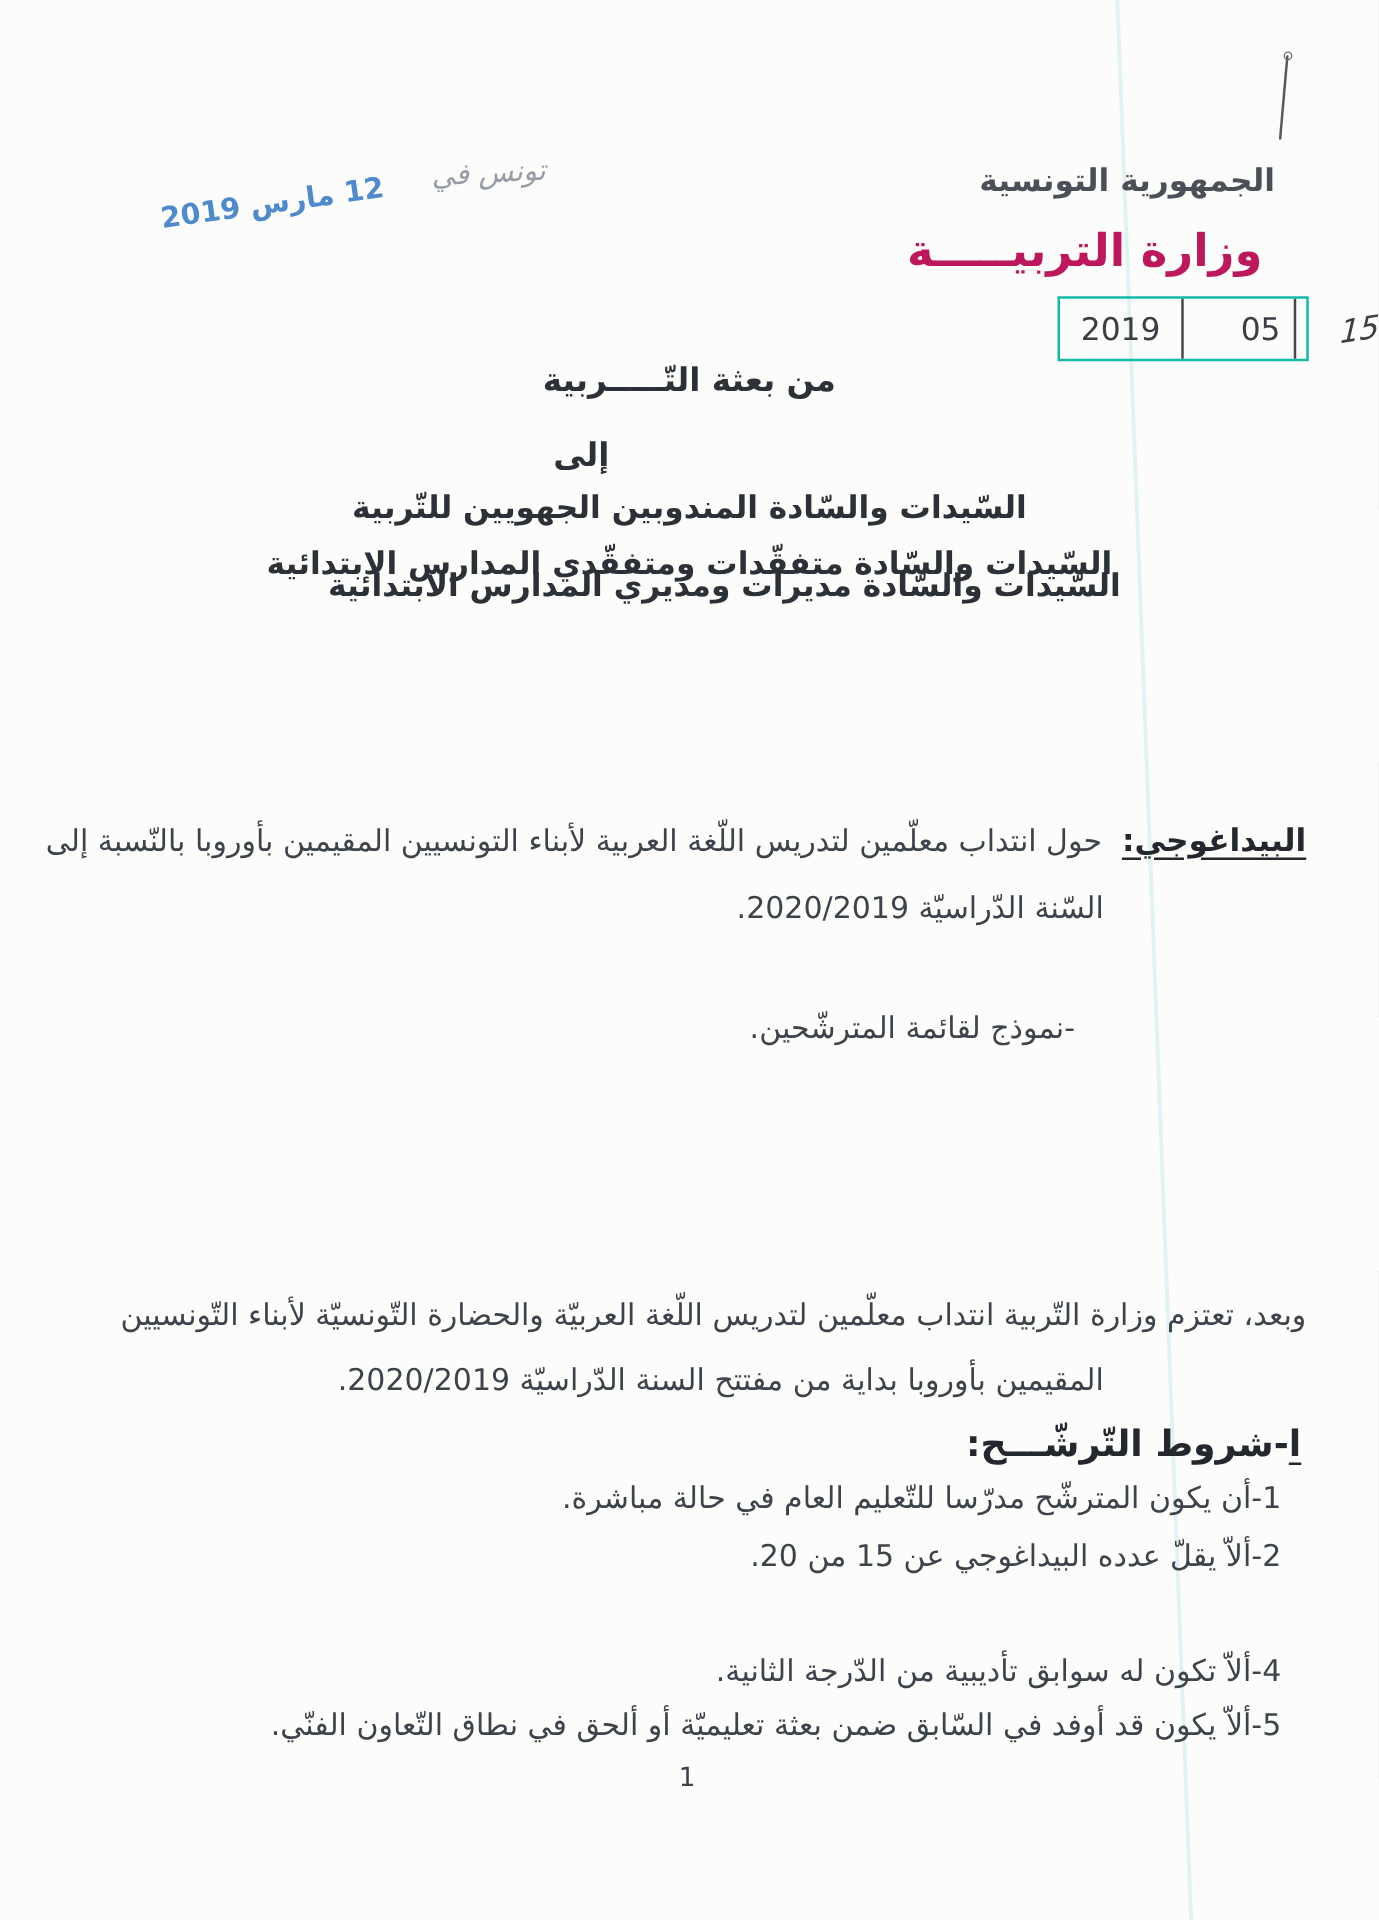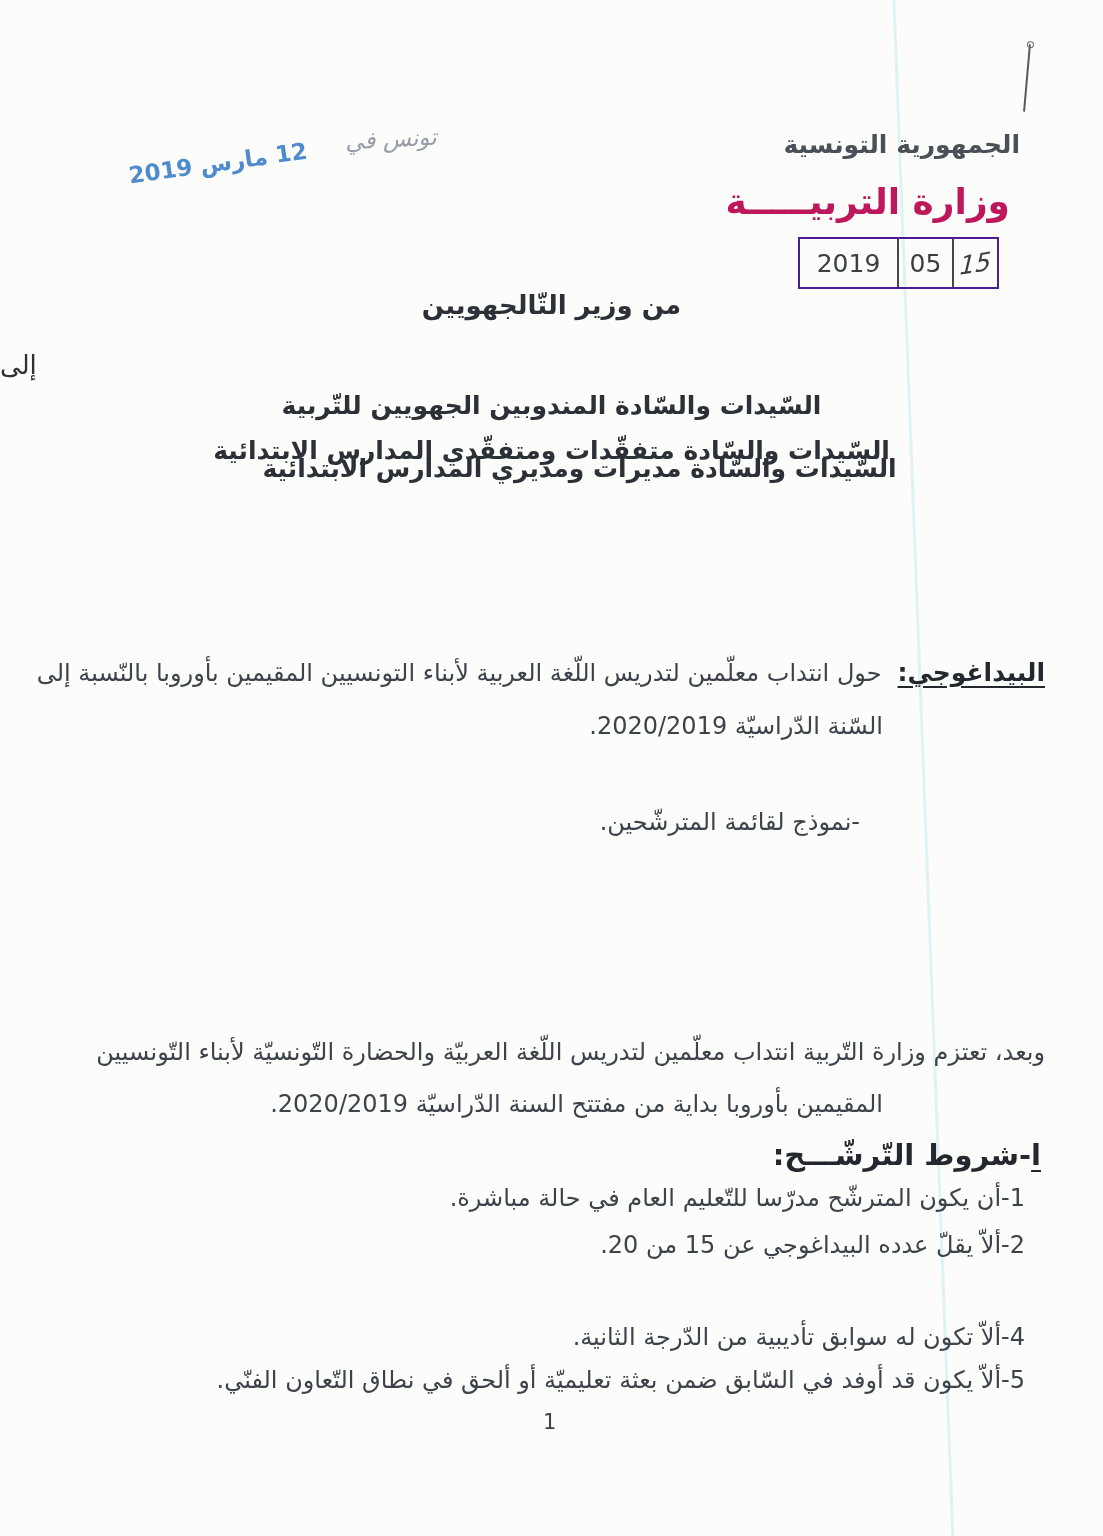"2019" .datebox { border: 2px solid #4c1d95 -> 2px solid #14b8a6; gap: none -> 35px; left: 798px -> 846px }
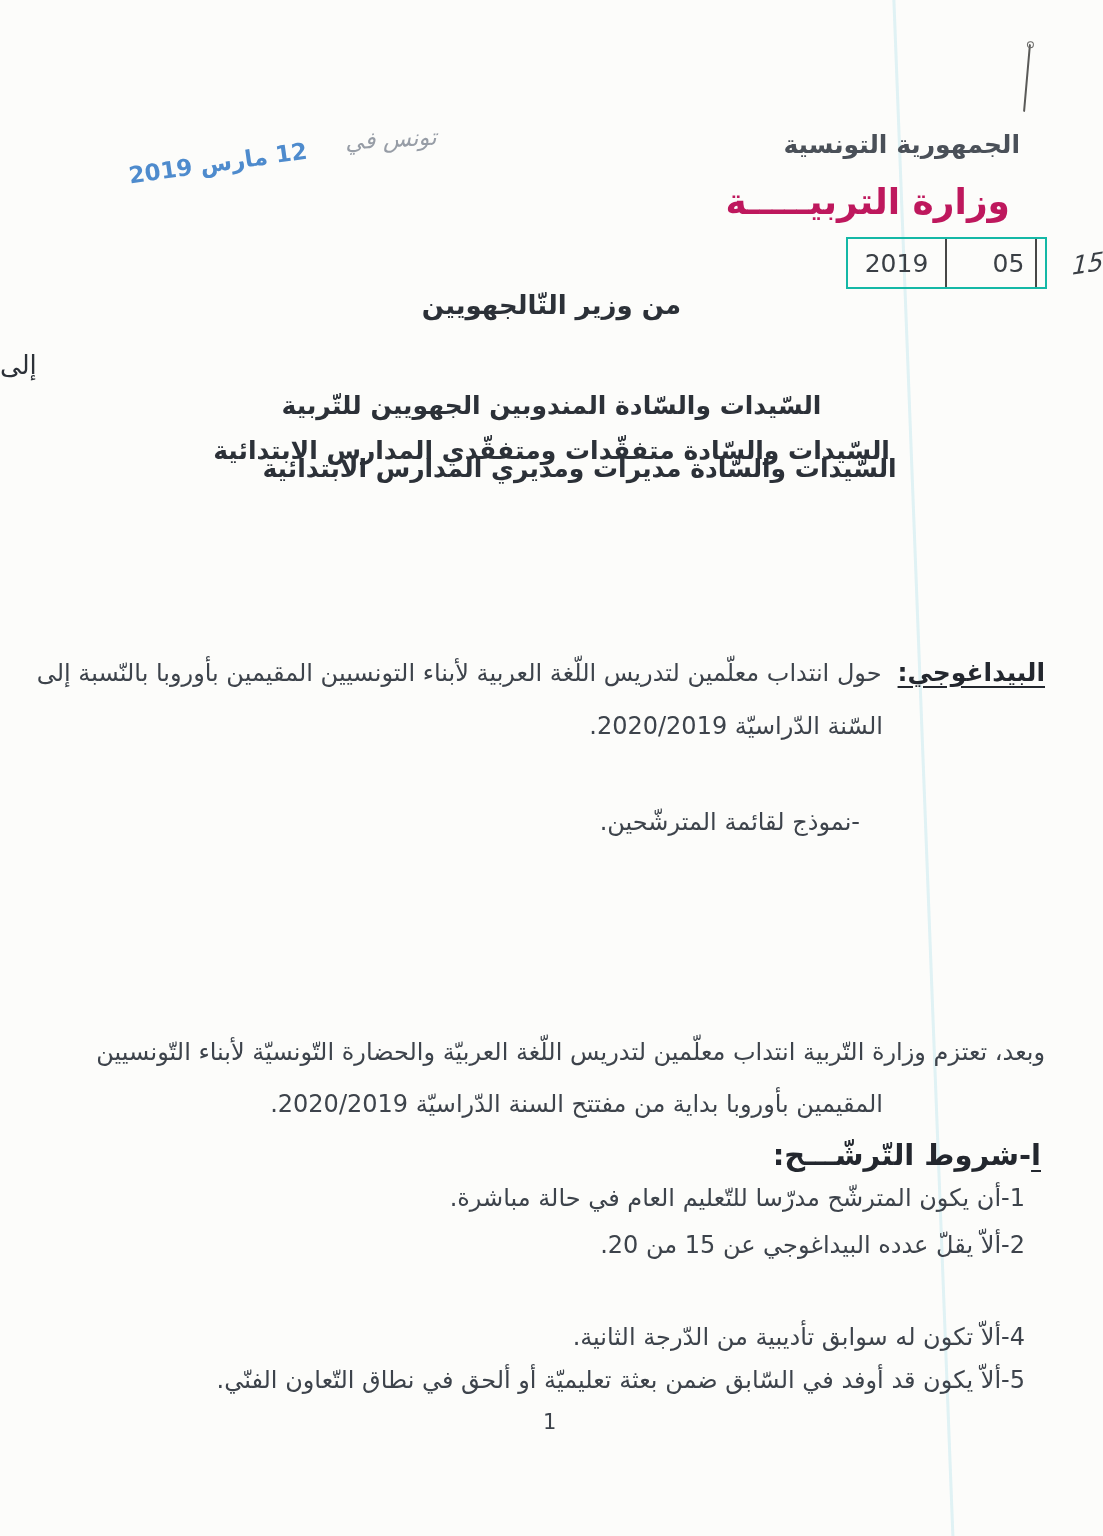"من وزير التّالجهويين" div.abs { text: وزير التّالجهويين -> بعثة التّـــــربية }
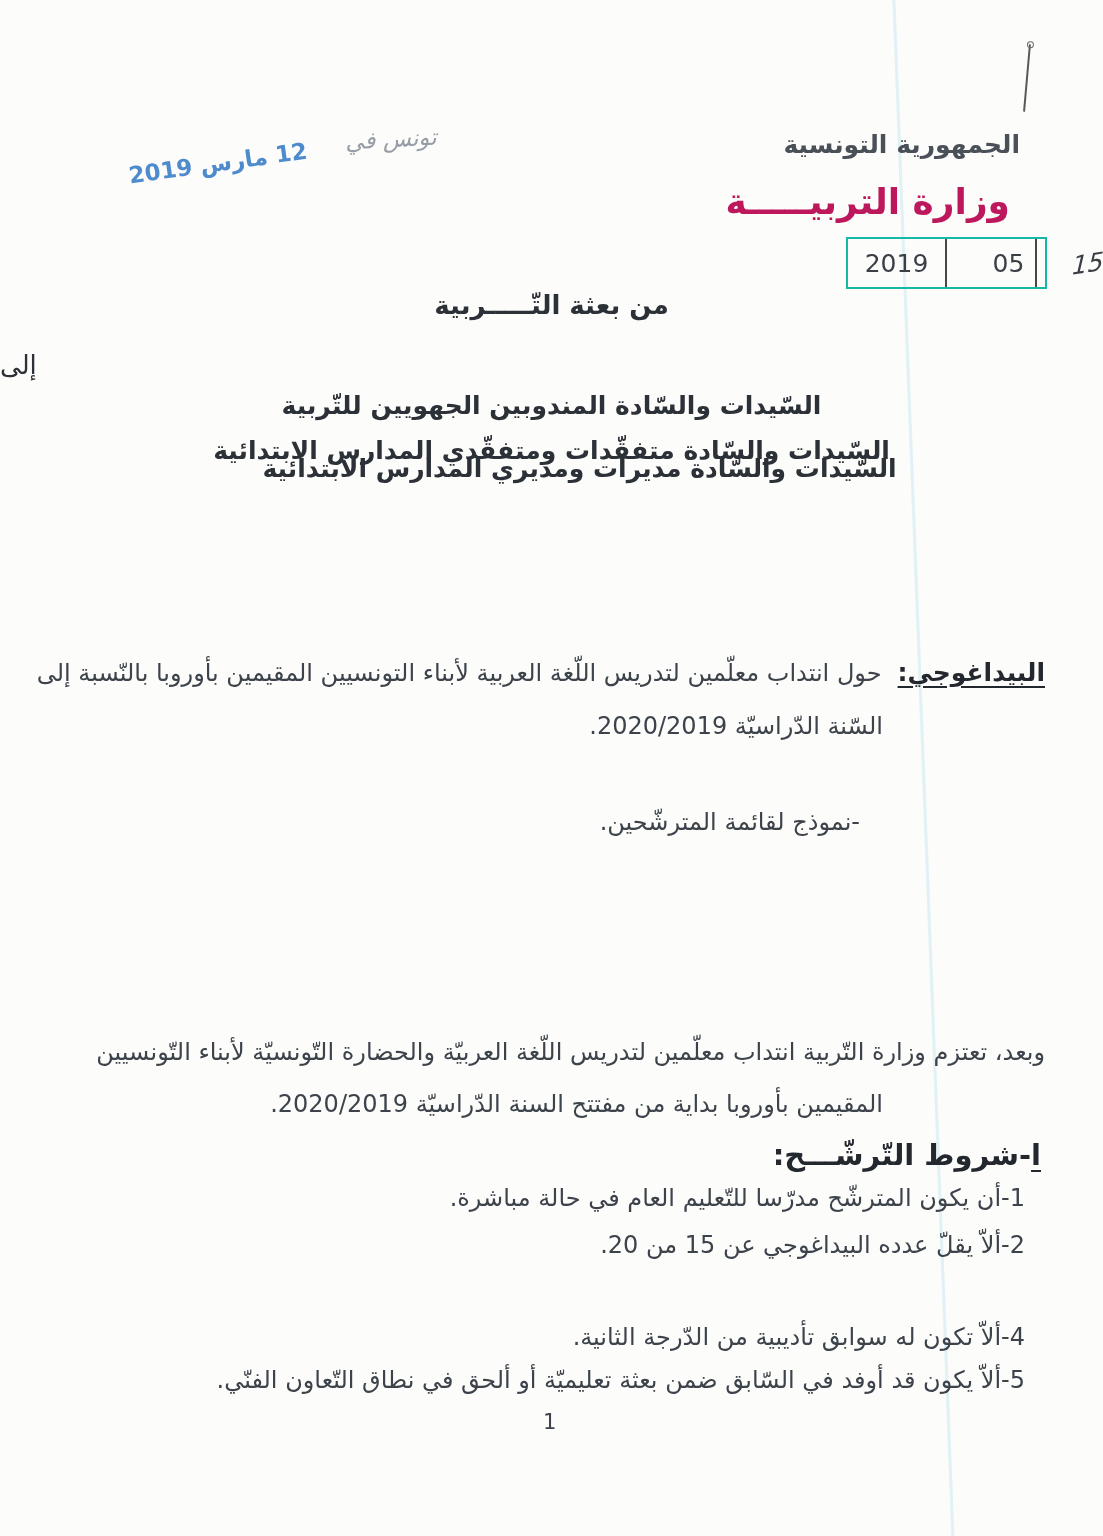"إلى" .to-line { font-weight: normal -> bold; text-align: left -> center }
